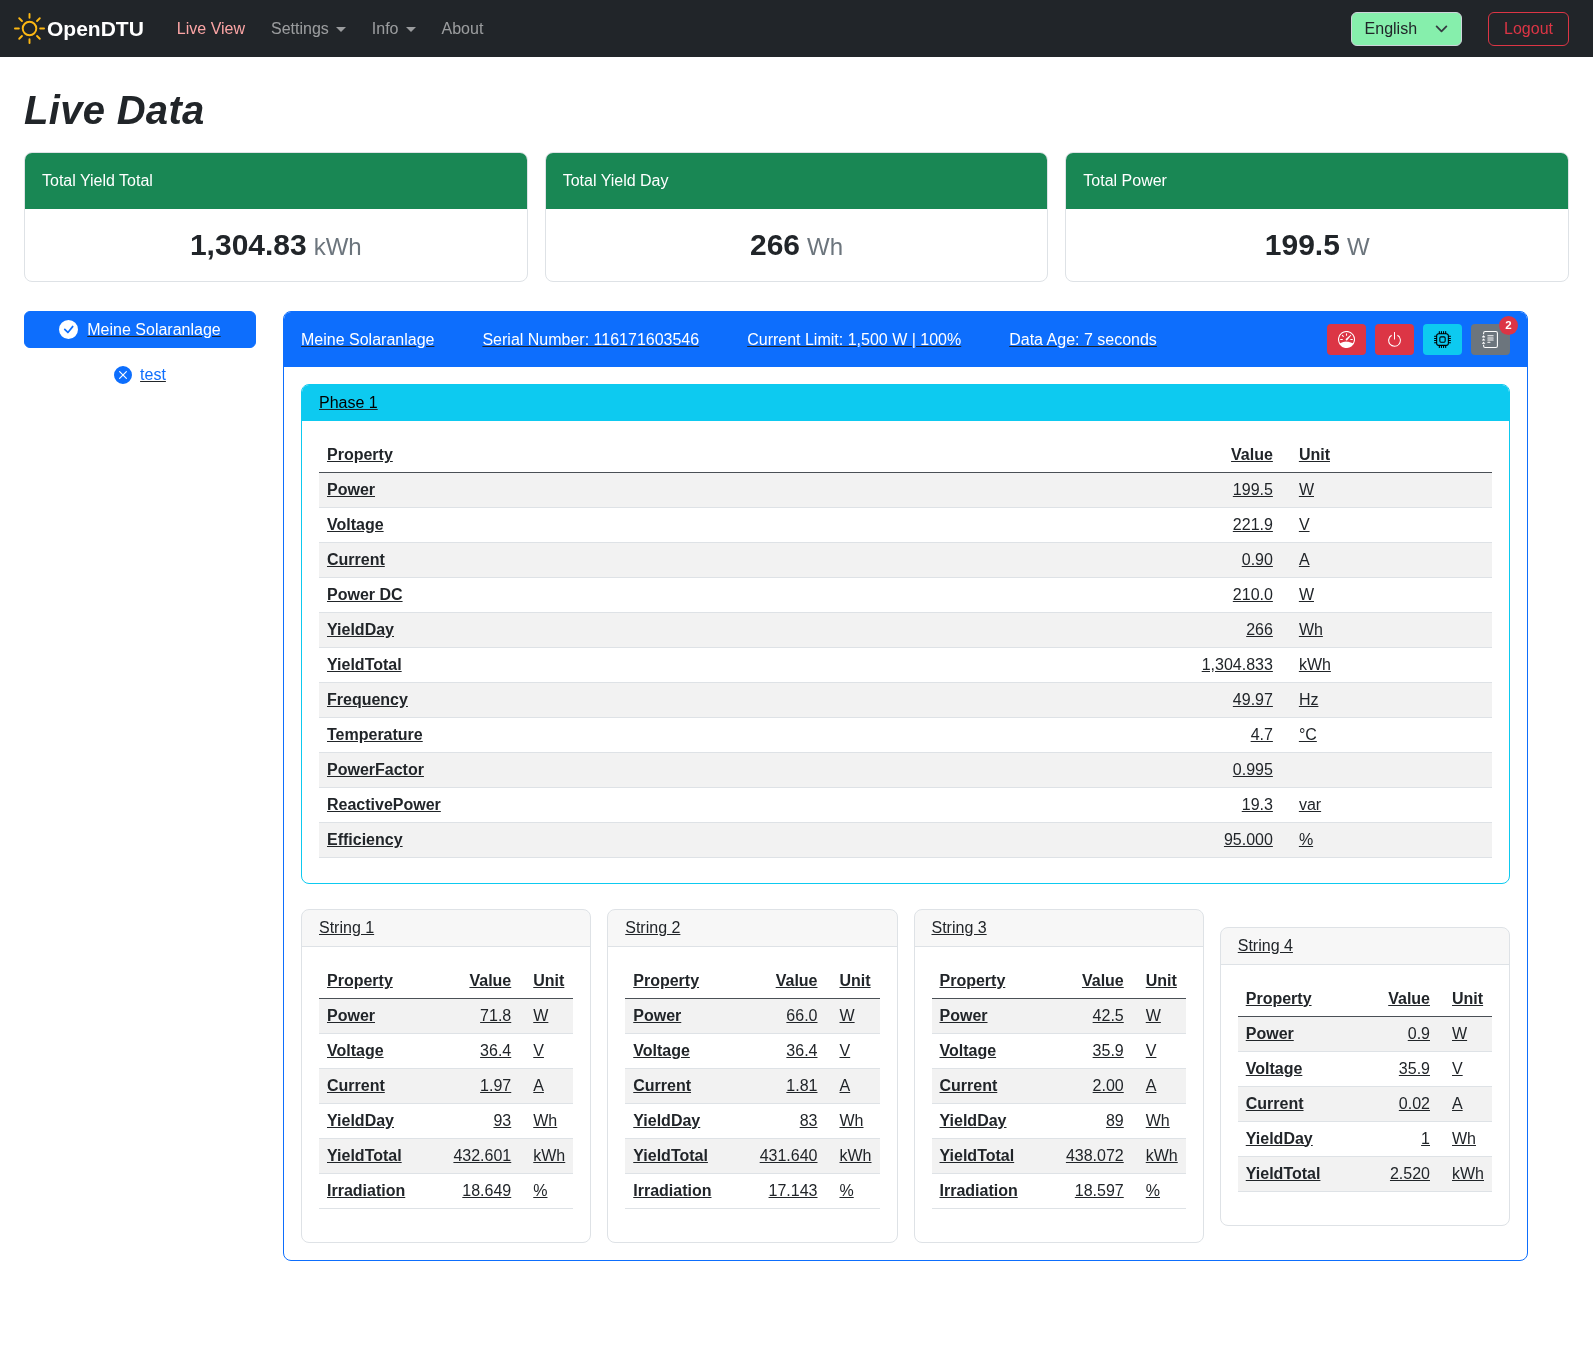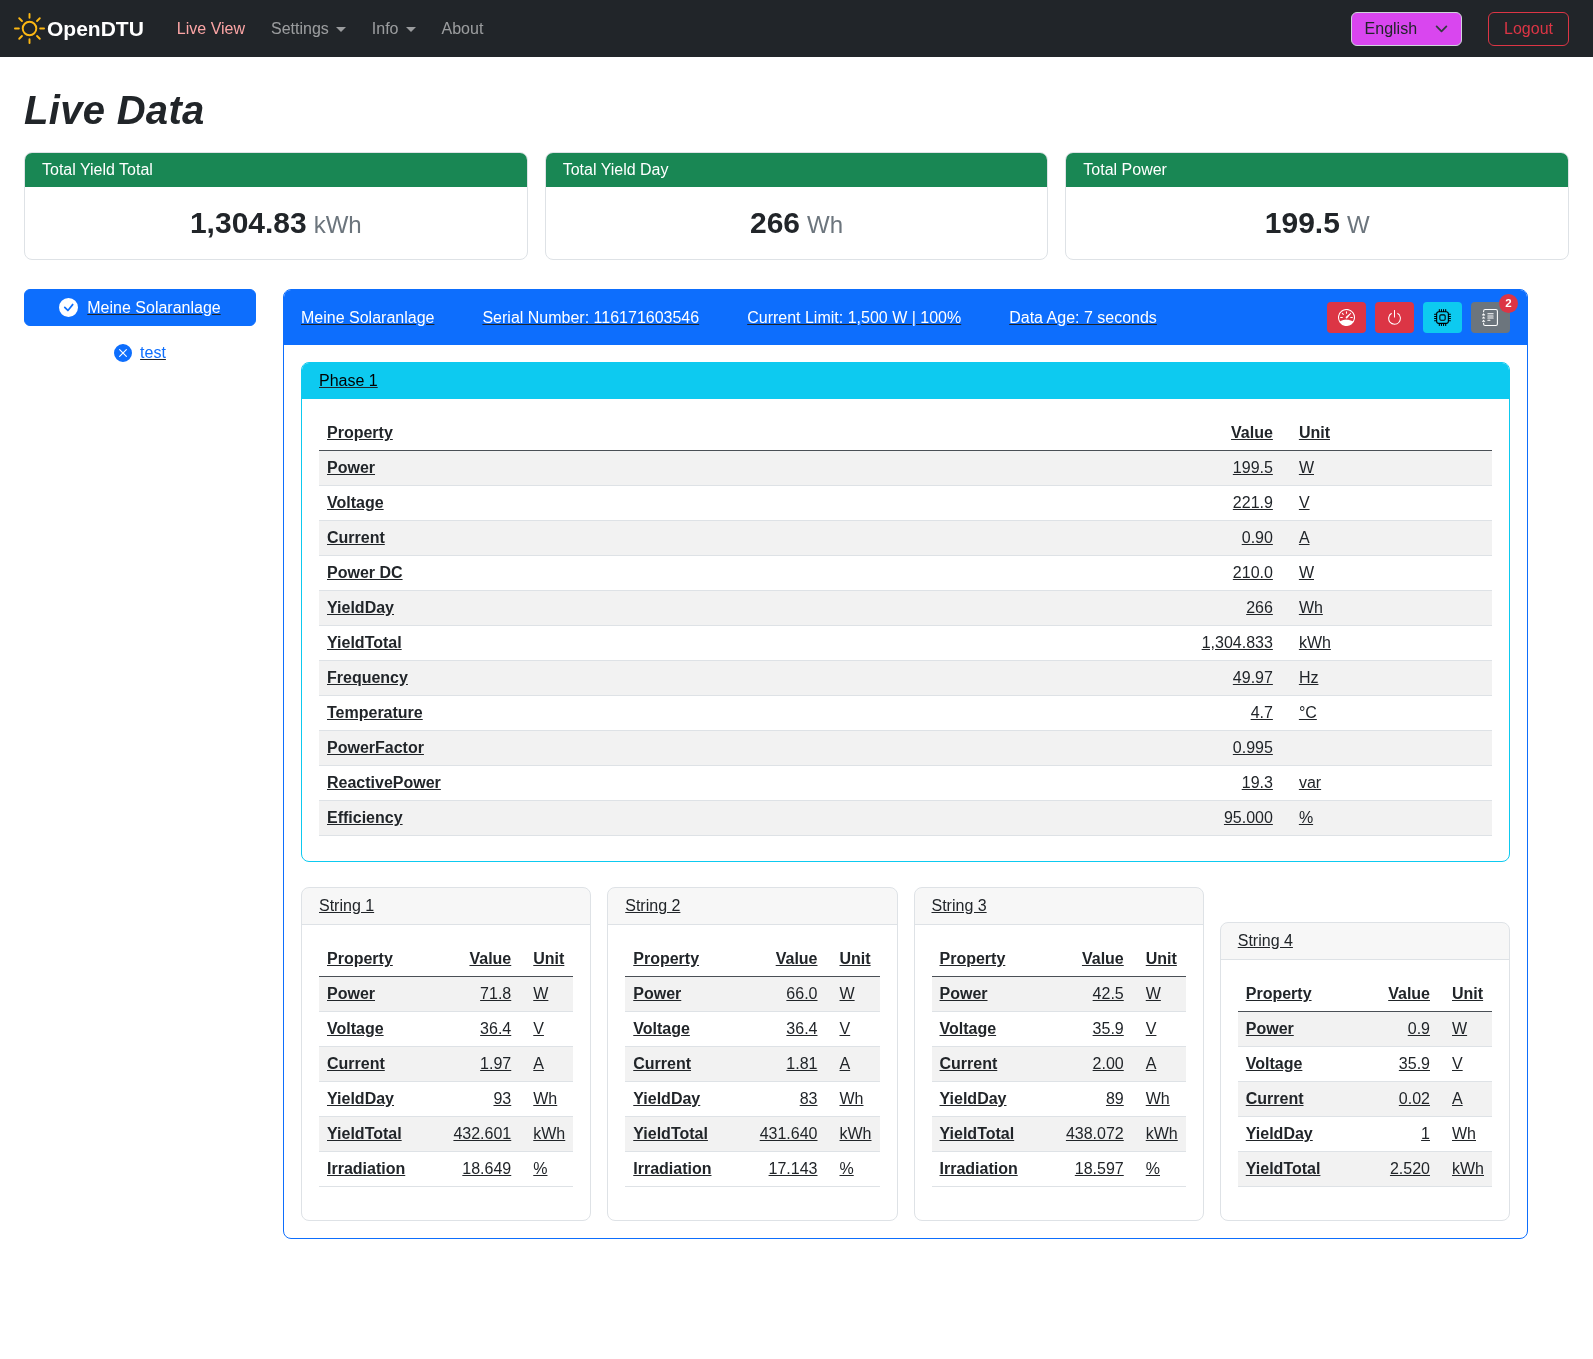"English" .lang-select { background: #d946ef -> #86efac }
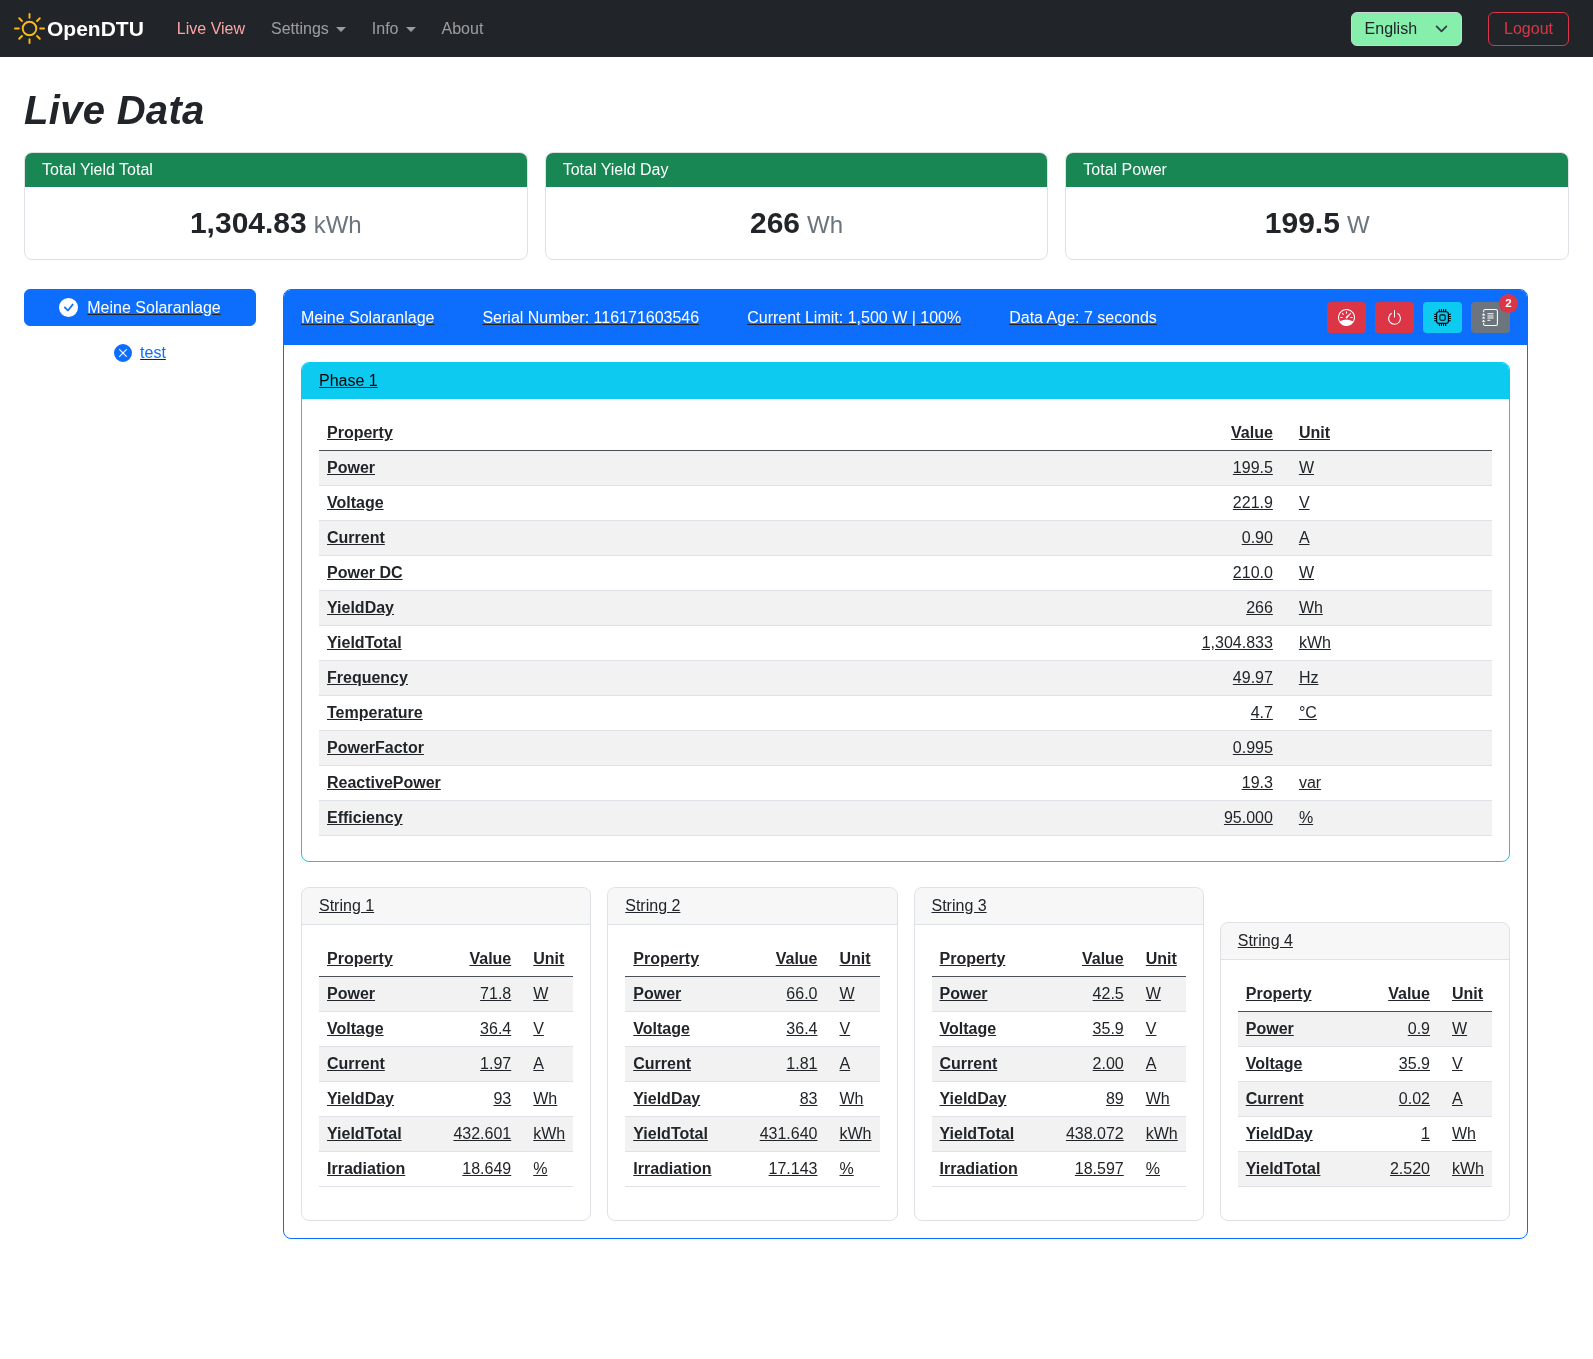"Total Yield Total" .summary-card-header { padding: 8px 17px -> 19px 17px }
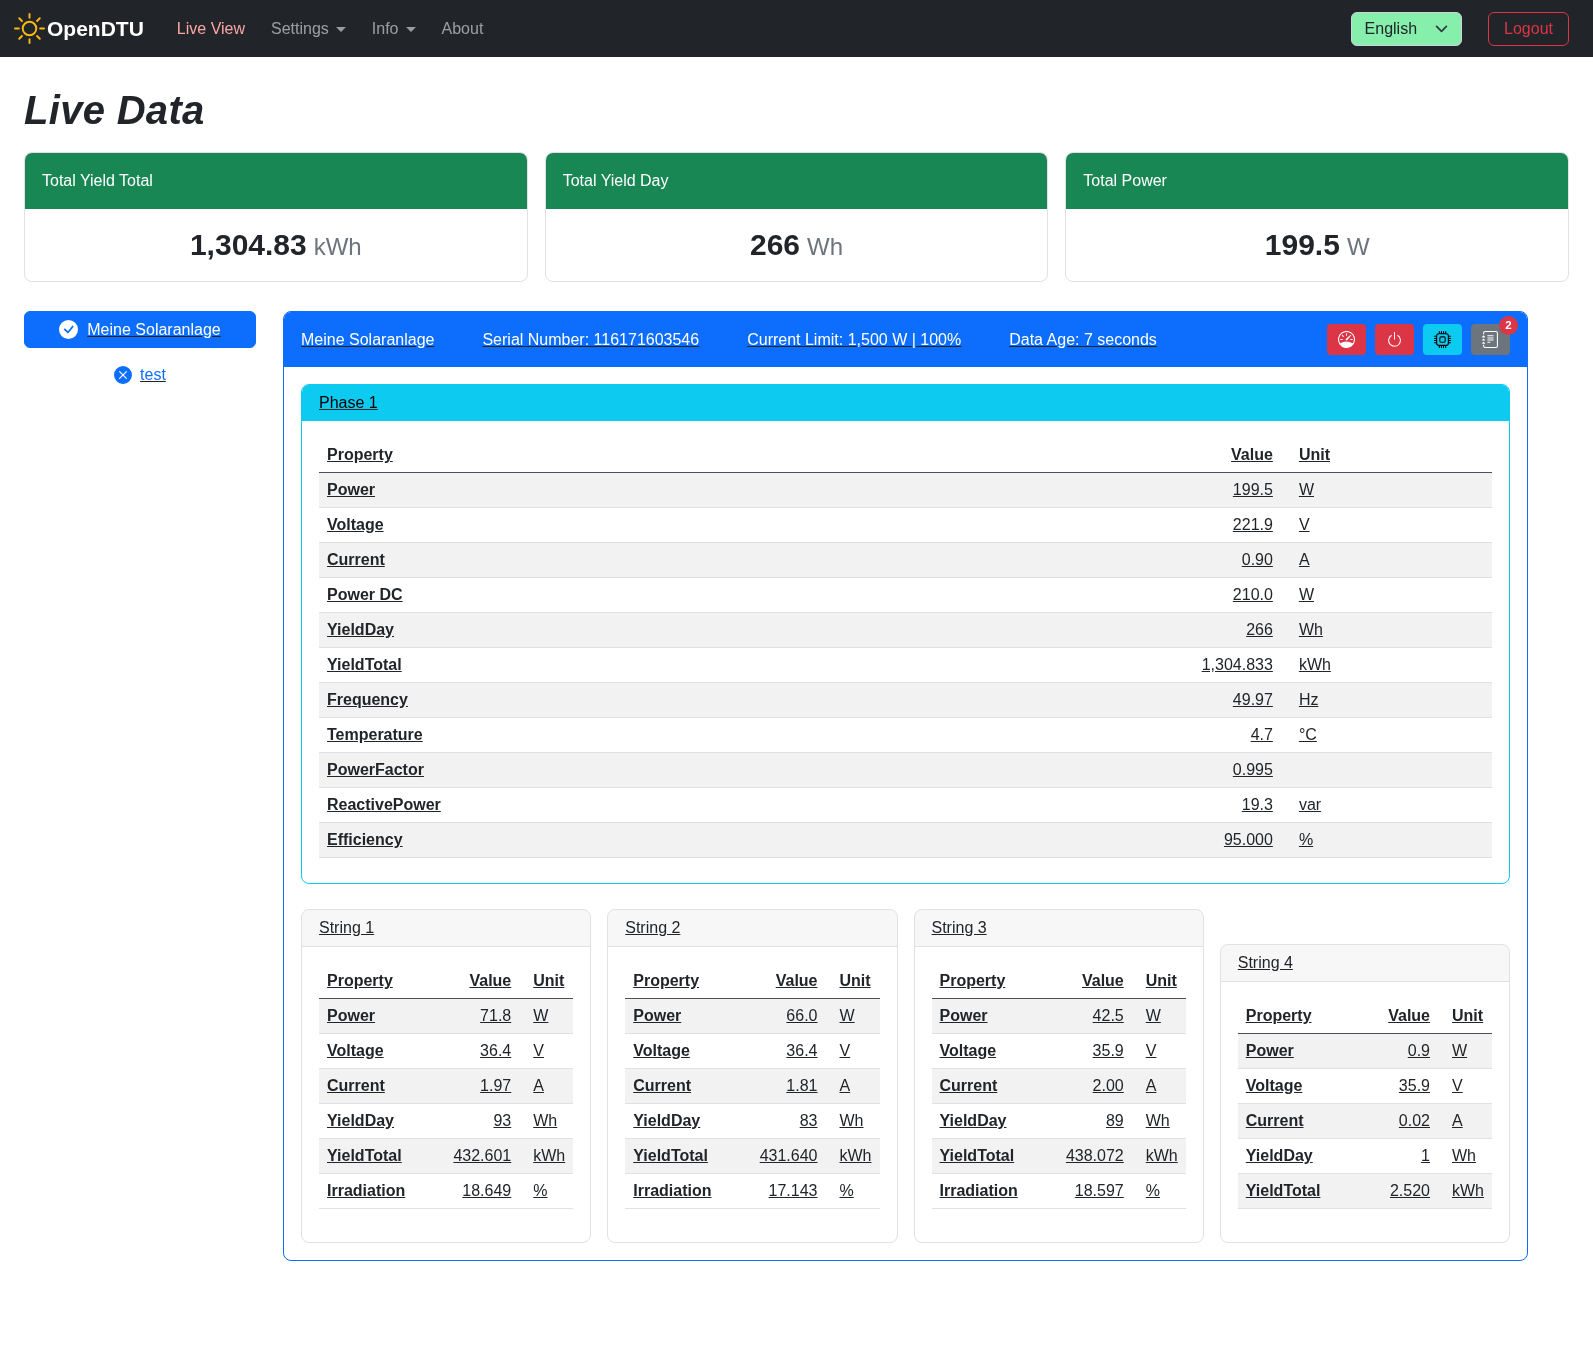"String 1" .strings-row { align-items: flex-end -> center }
